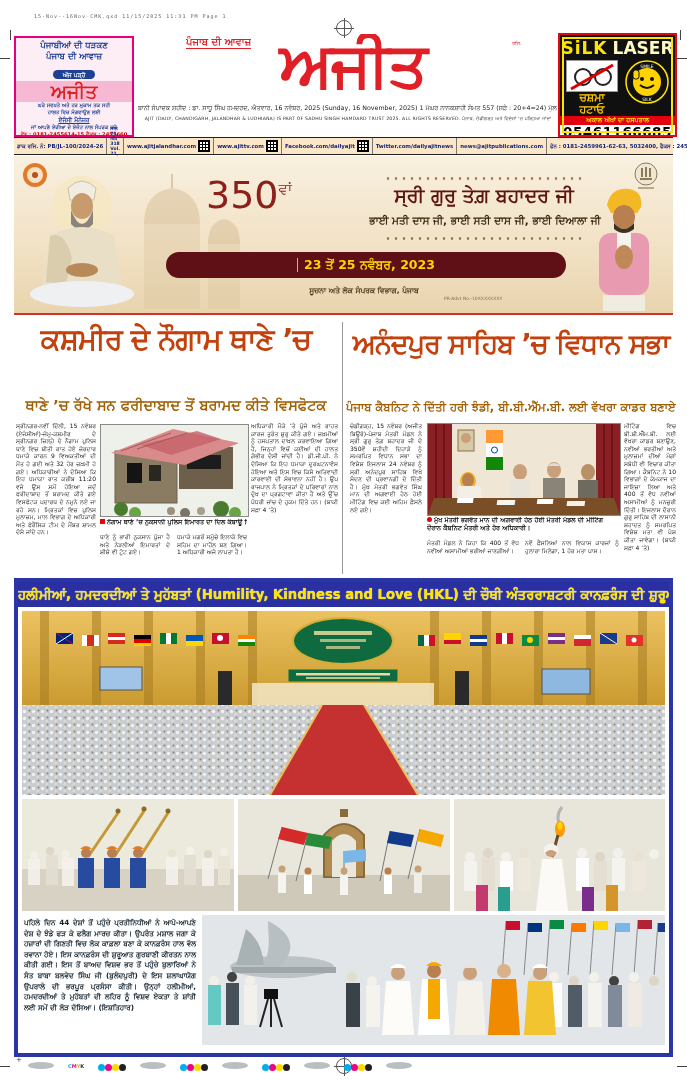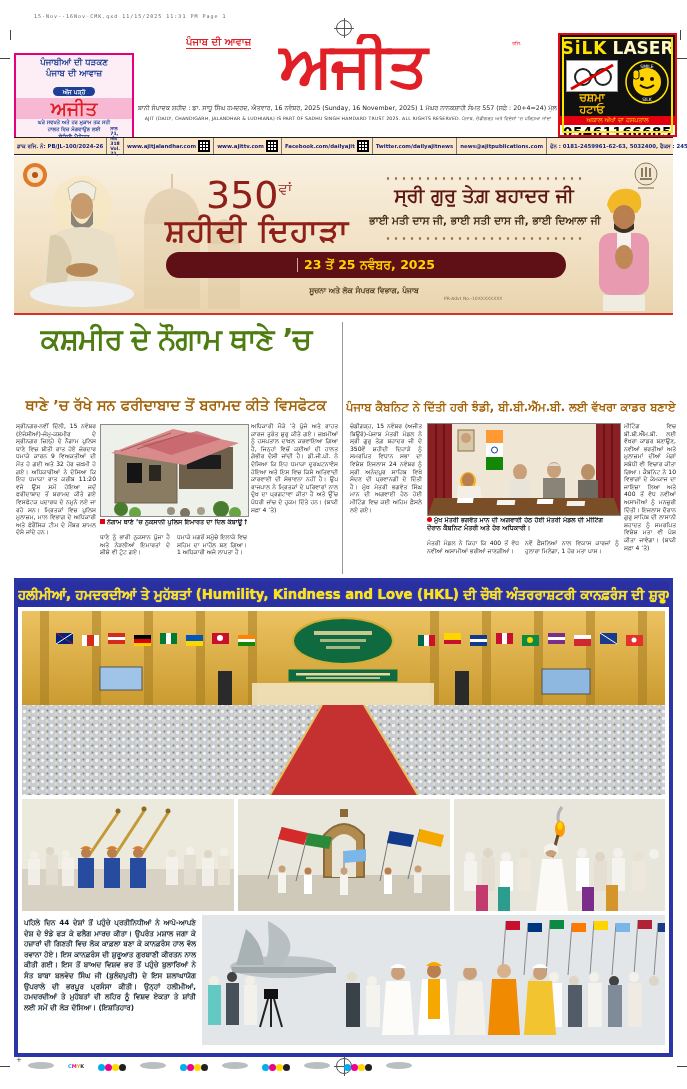"ਪੰਜਾਬੀਆਂ ਦੀ ਧੜਕਣ" .lad { margin-top: 17px -> none }
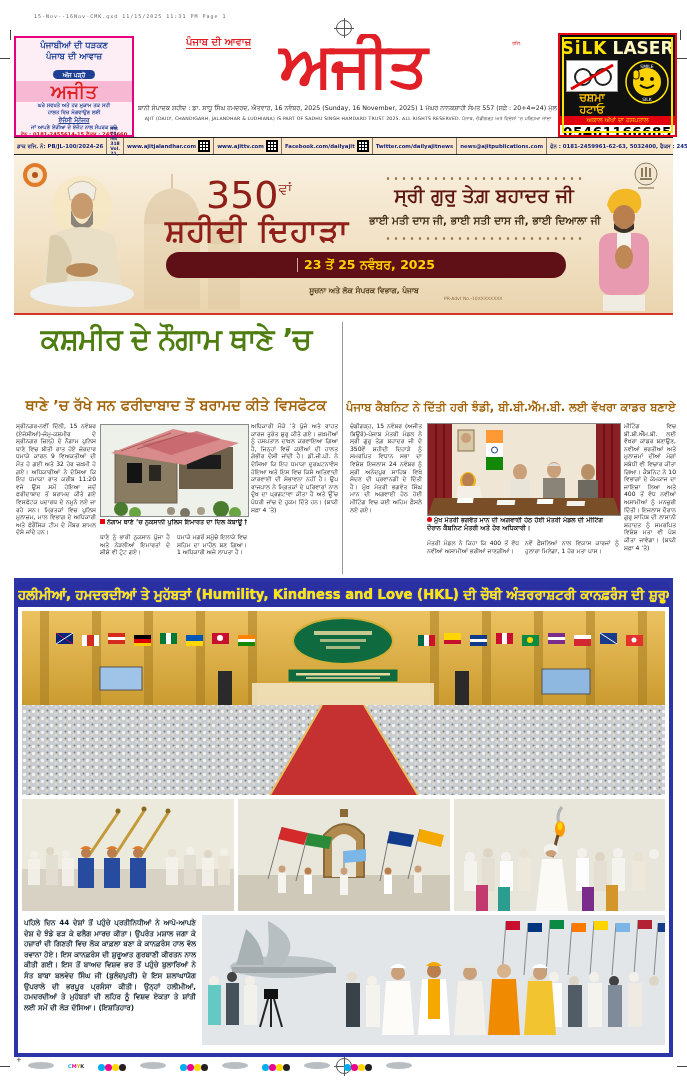"ਅਕਾਲ ਅੱਖਾਂ ਦਾ ਹਸਪਤਾਲ" .silk-strip { font-weight: normal -> bold }
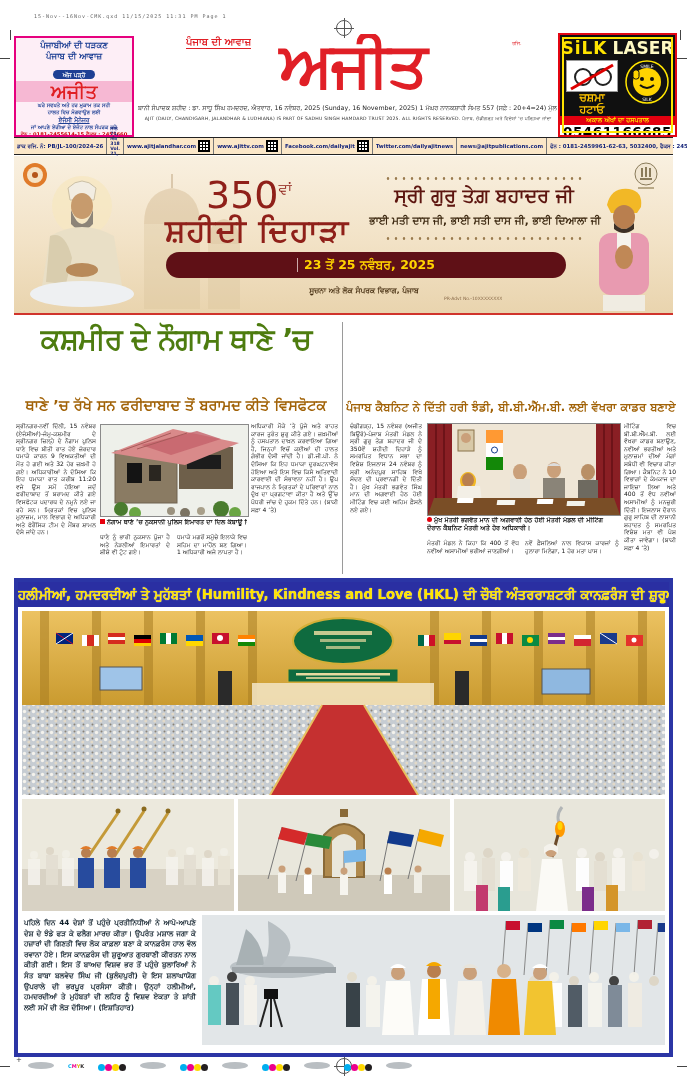"ਸ਼ਹੀਦੀ ਦਿਹਾੜਾ" div.abs { html: <div>ਸ਼ਹੀਦੀ ਦਿਹਾੜਾ</div> -> none }
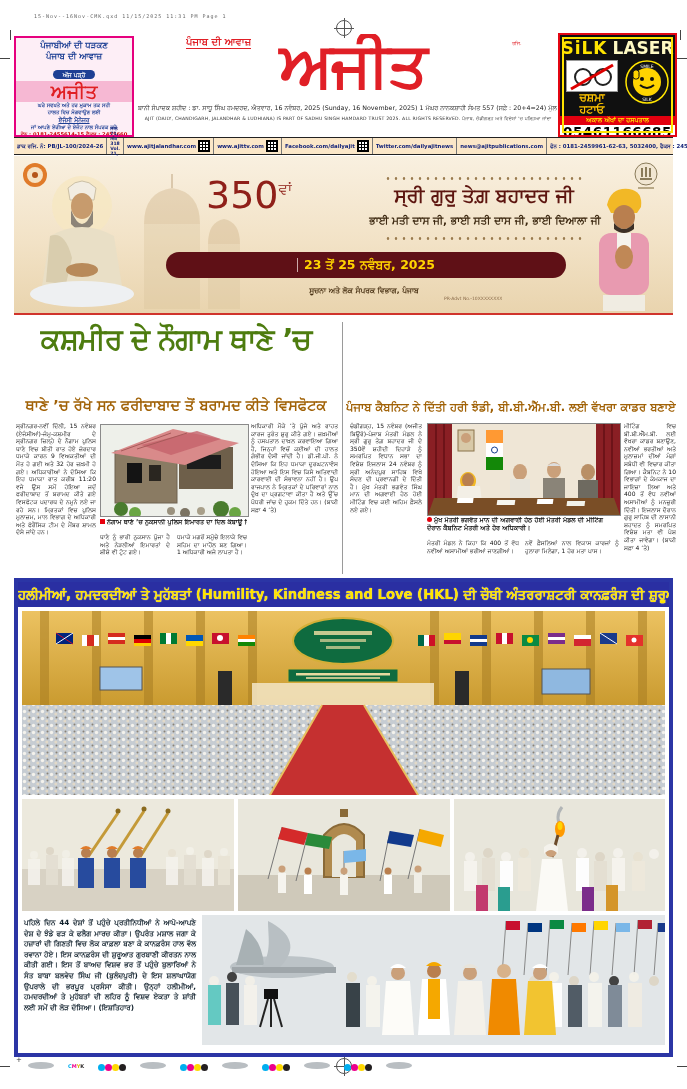"23 ਤੋਂ 25 ਨਵੰਬਰ, 2025" span.dates { text: 2025 -> 2023 }
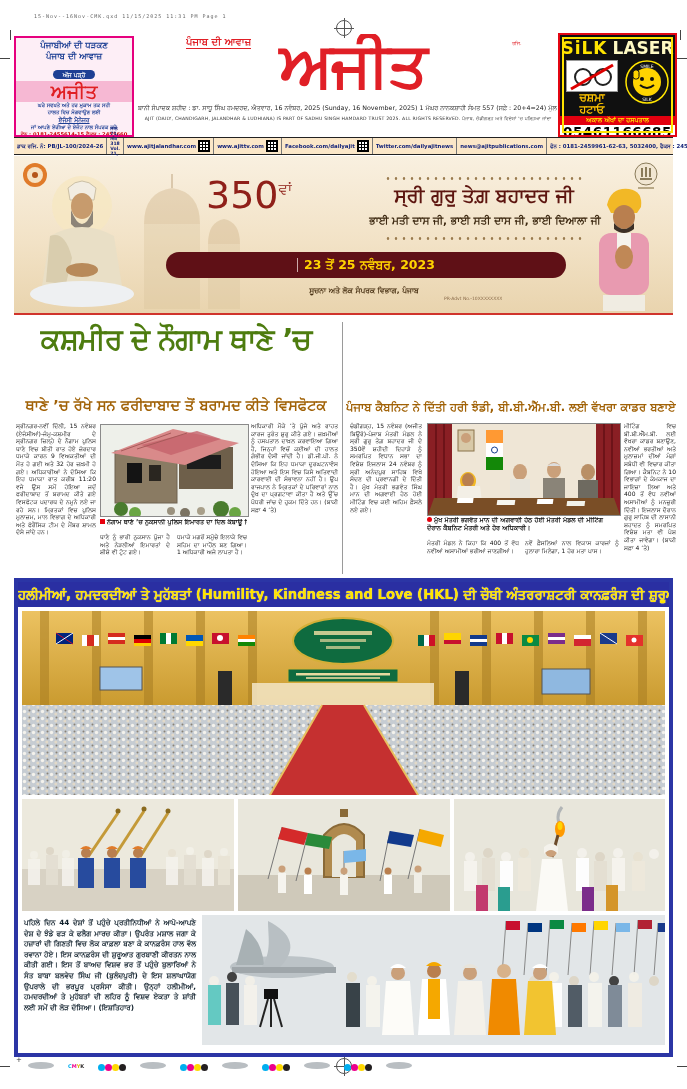"ਕਸ਼ਮੀਰ ਦੇ ਨੌਗਾਮ ਥਾਣੇ ’ਚ" .hl { color: #4d7c0f -> #c2410c }
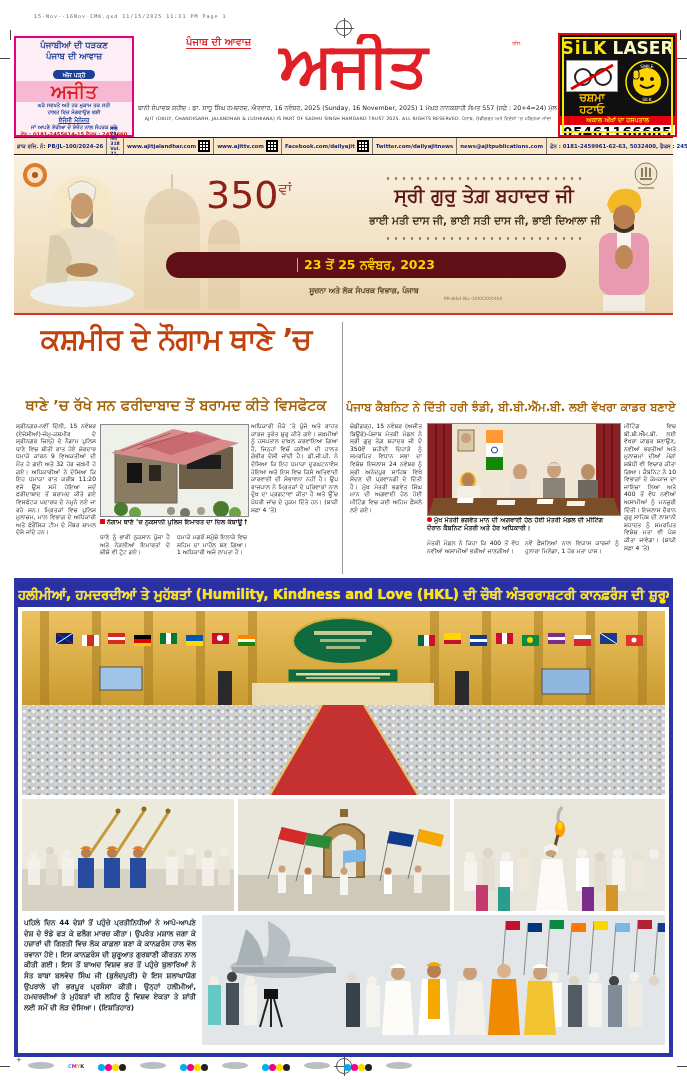"ਅਨੰਦਪੁਰ ਸਾਹਿਬ ’ਚ ਵਿਧਾਨ ਸਭਾ" div.abs { html: none -> <div>ਅਨੰਦਪੁਰ ਸਾਹਿਬ ’ਚ ਵਿਧਾਨ ਸਭਾ</div> }
